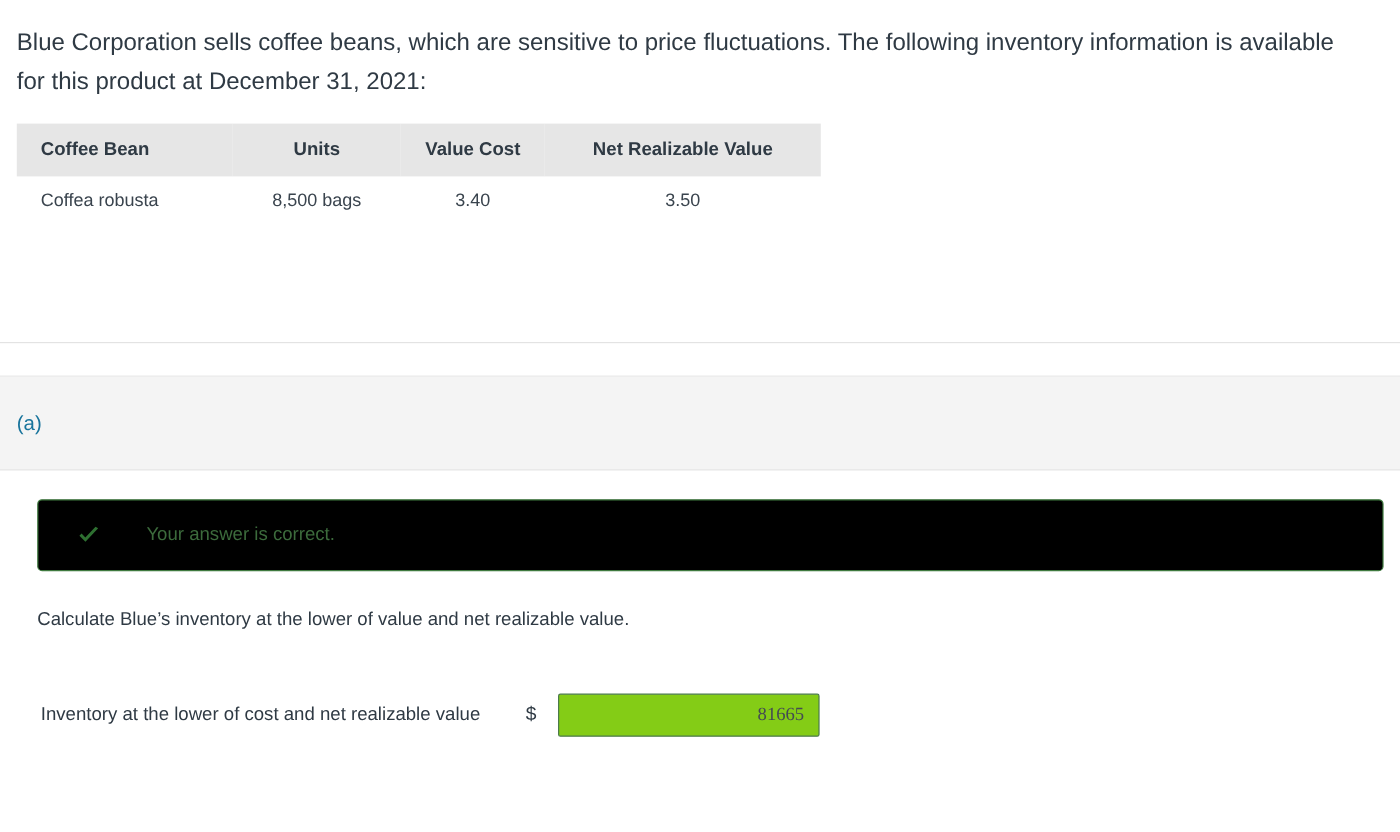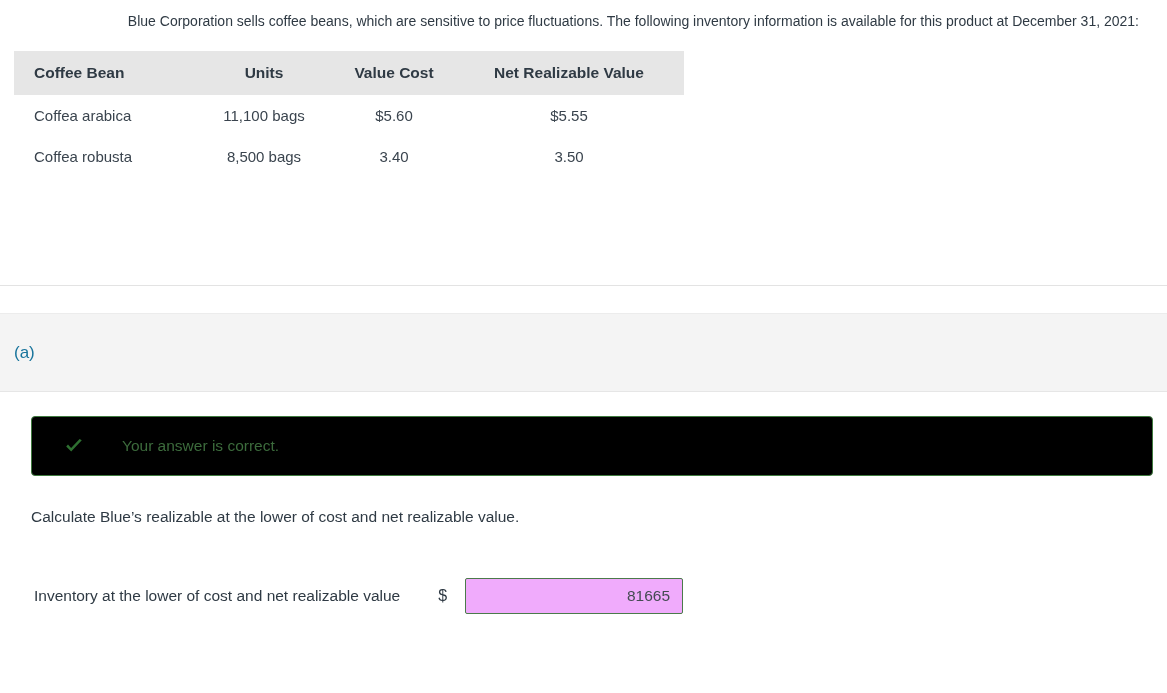"Blue Corporation sells coffee beans," .prompt { font-size: 14px -> 20px; padding: 10px 16px 0 14px -> 20px 16px 0 14px; text-align: right -> none }
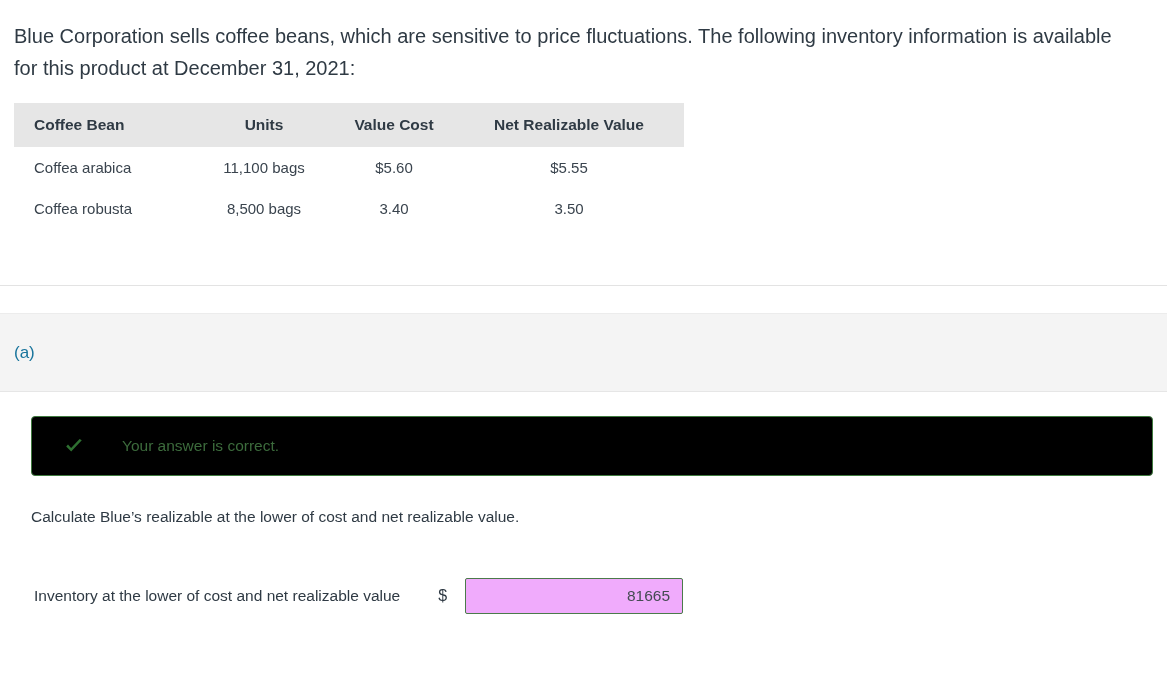"Coffea arabica" tr { html: <tr> <td>Coffea arabica</td> <td>11,100 bags</td> <td>$5.60</td> <td>$5.55</td> </tr> -> none }
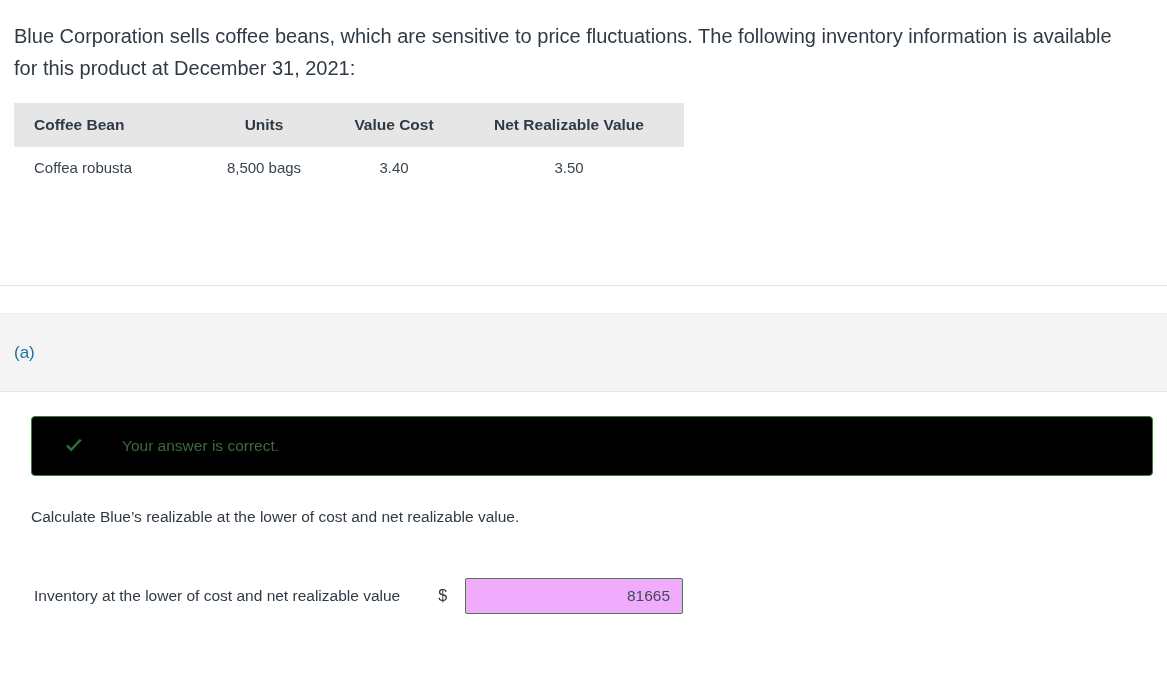"Calculate Blue’s realizable at the" div.question-text { text: realizable at the lower of cost -> inventory at the lower of value }
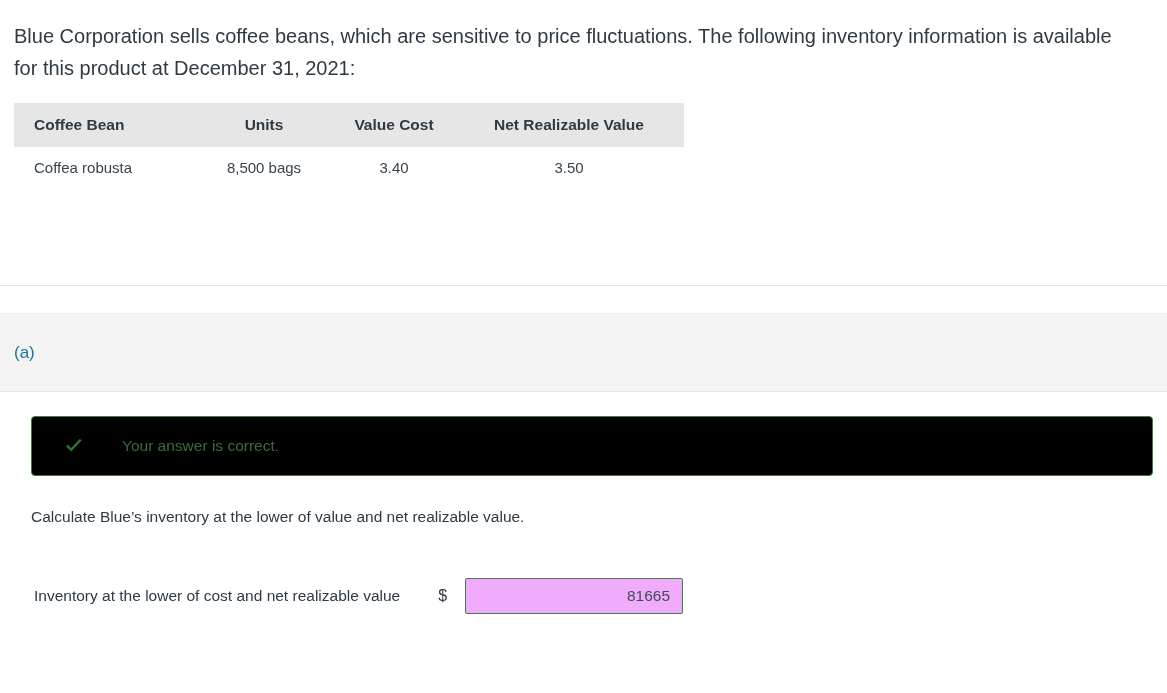"81665" .answer-input { background: #f0abfc -> #84cc16; font-family: Liberation Sans, sans-serif -> Liberation Serif, serif }
